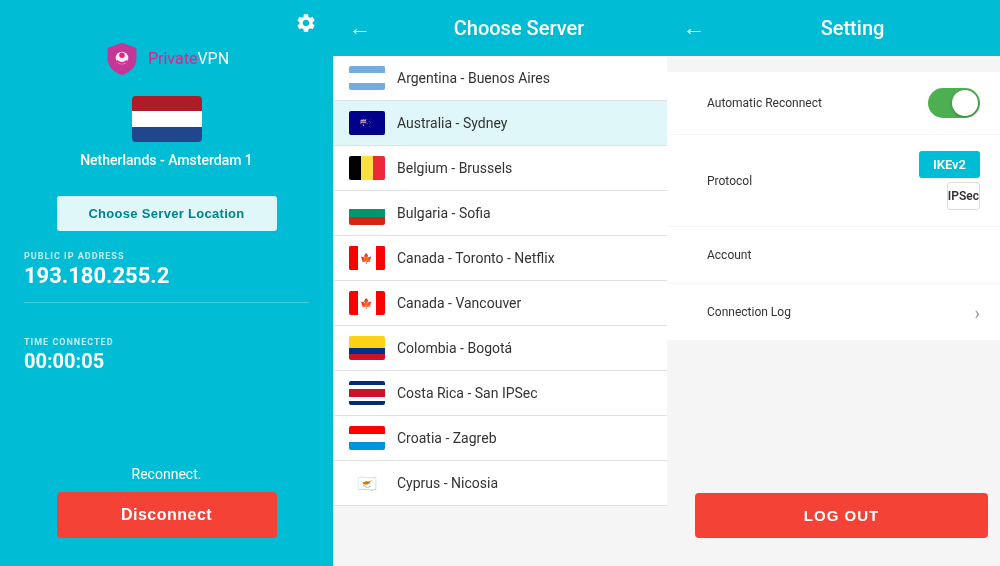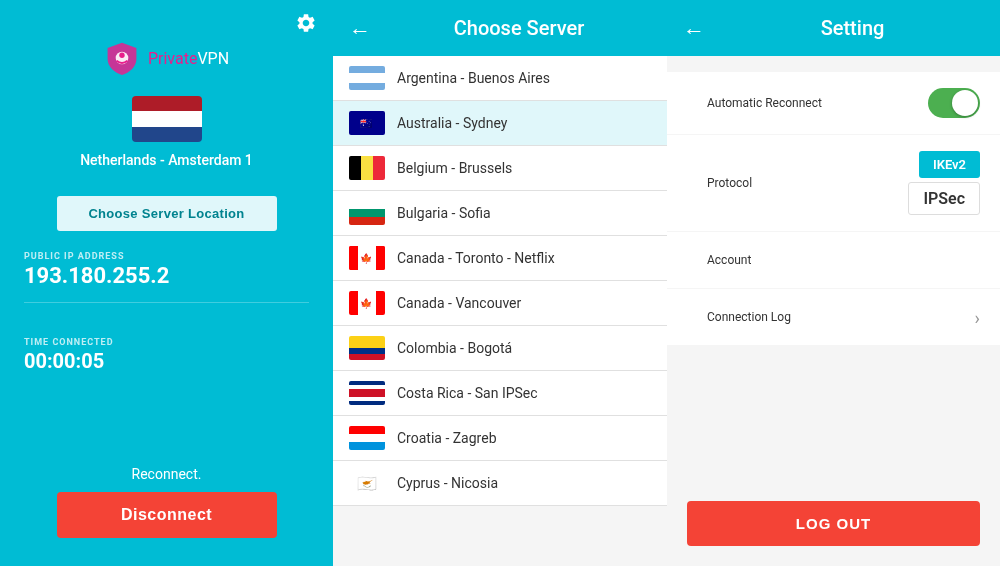"IPSec" .ipsec-badge { font-size: 16px -> 12px; padding: 6px 14px -> 6px 0 }
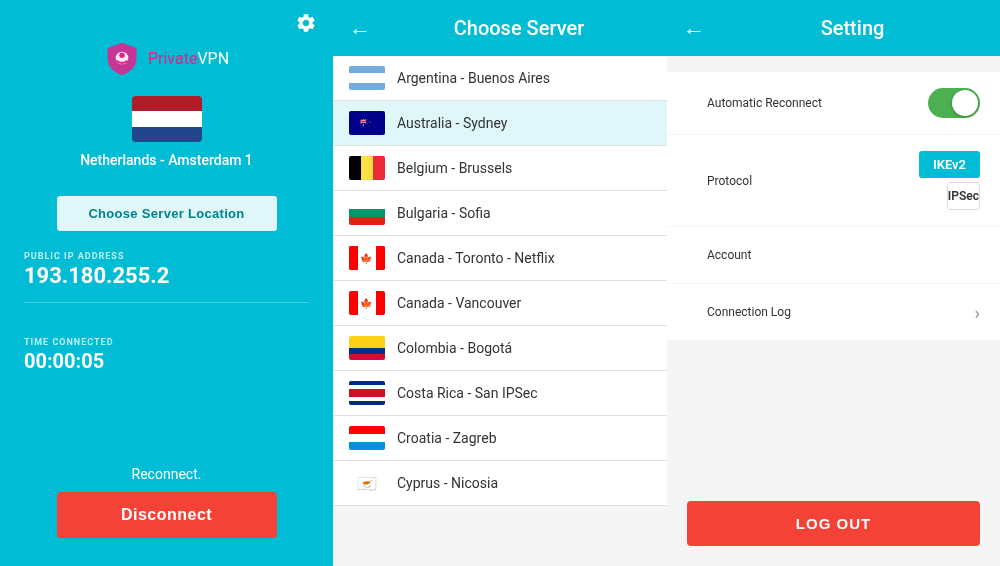"LOG OUT" .log-out-btn { margin: 20px -> 28px }
